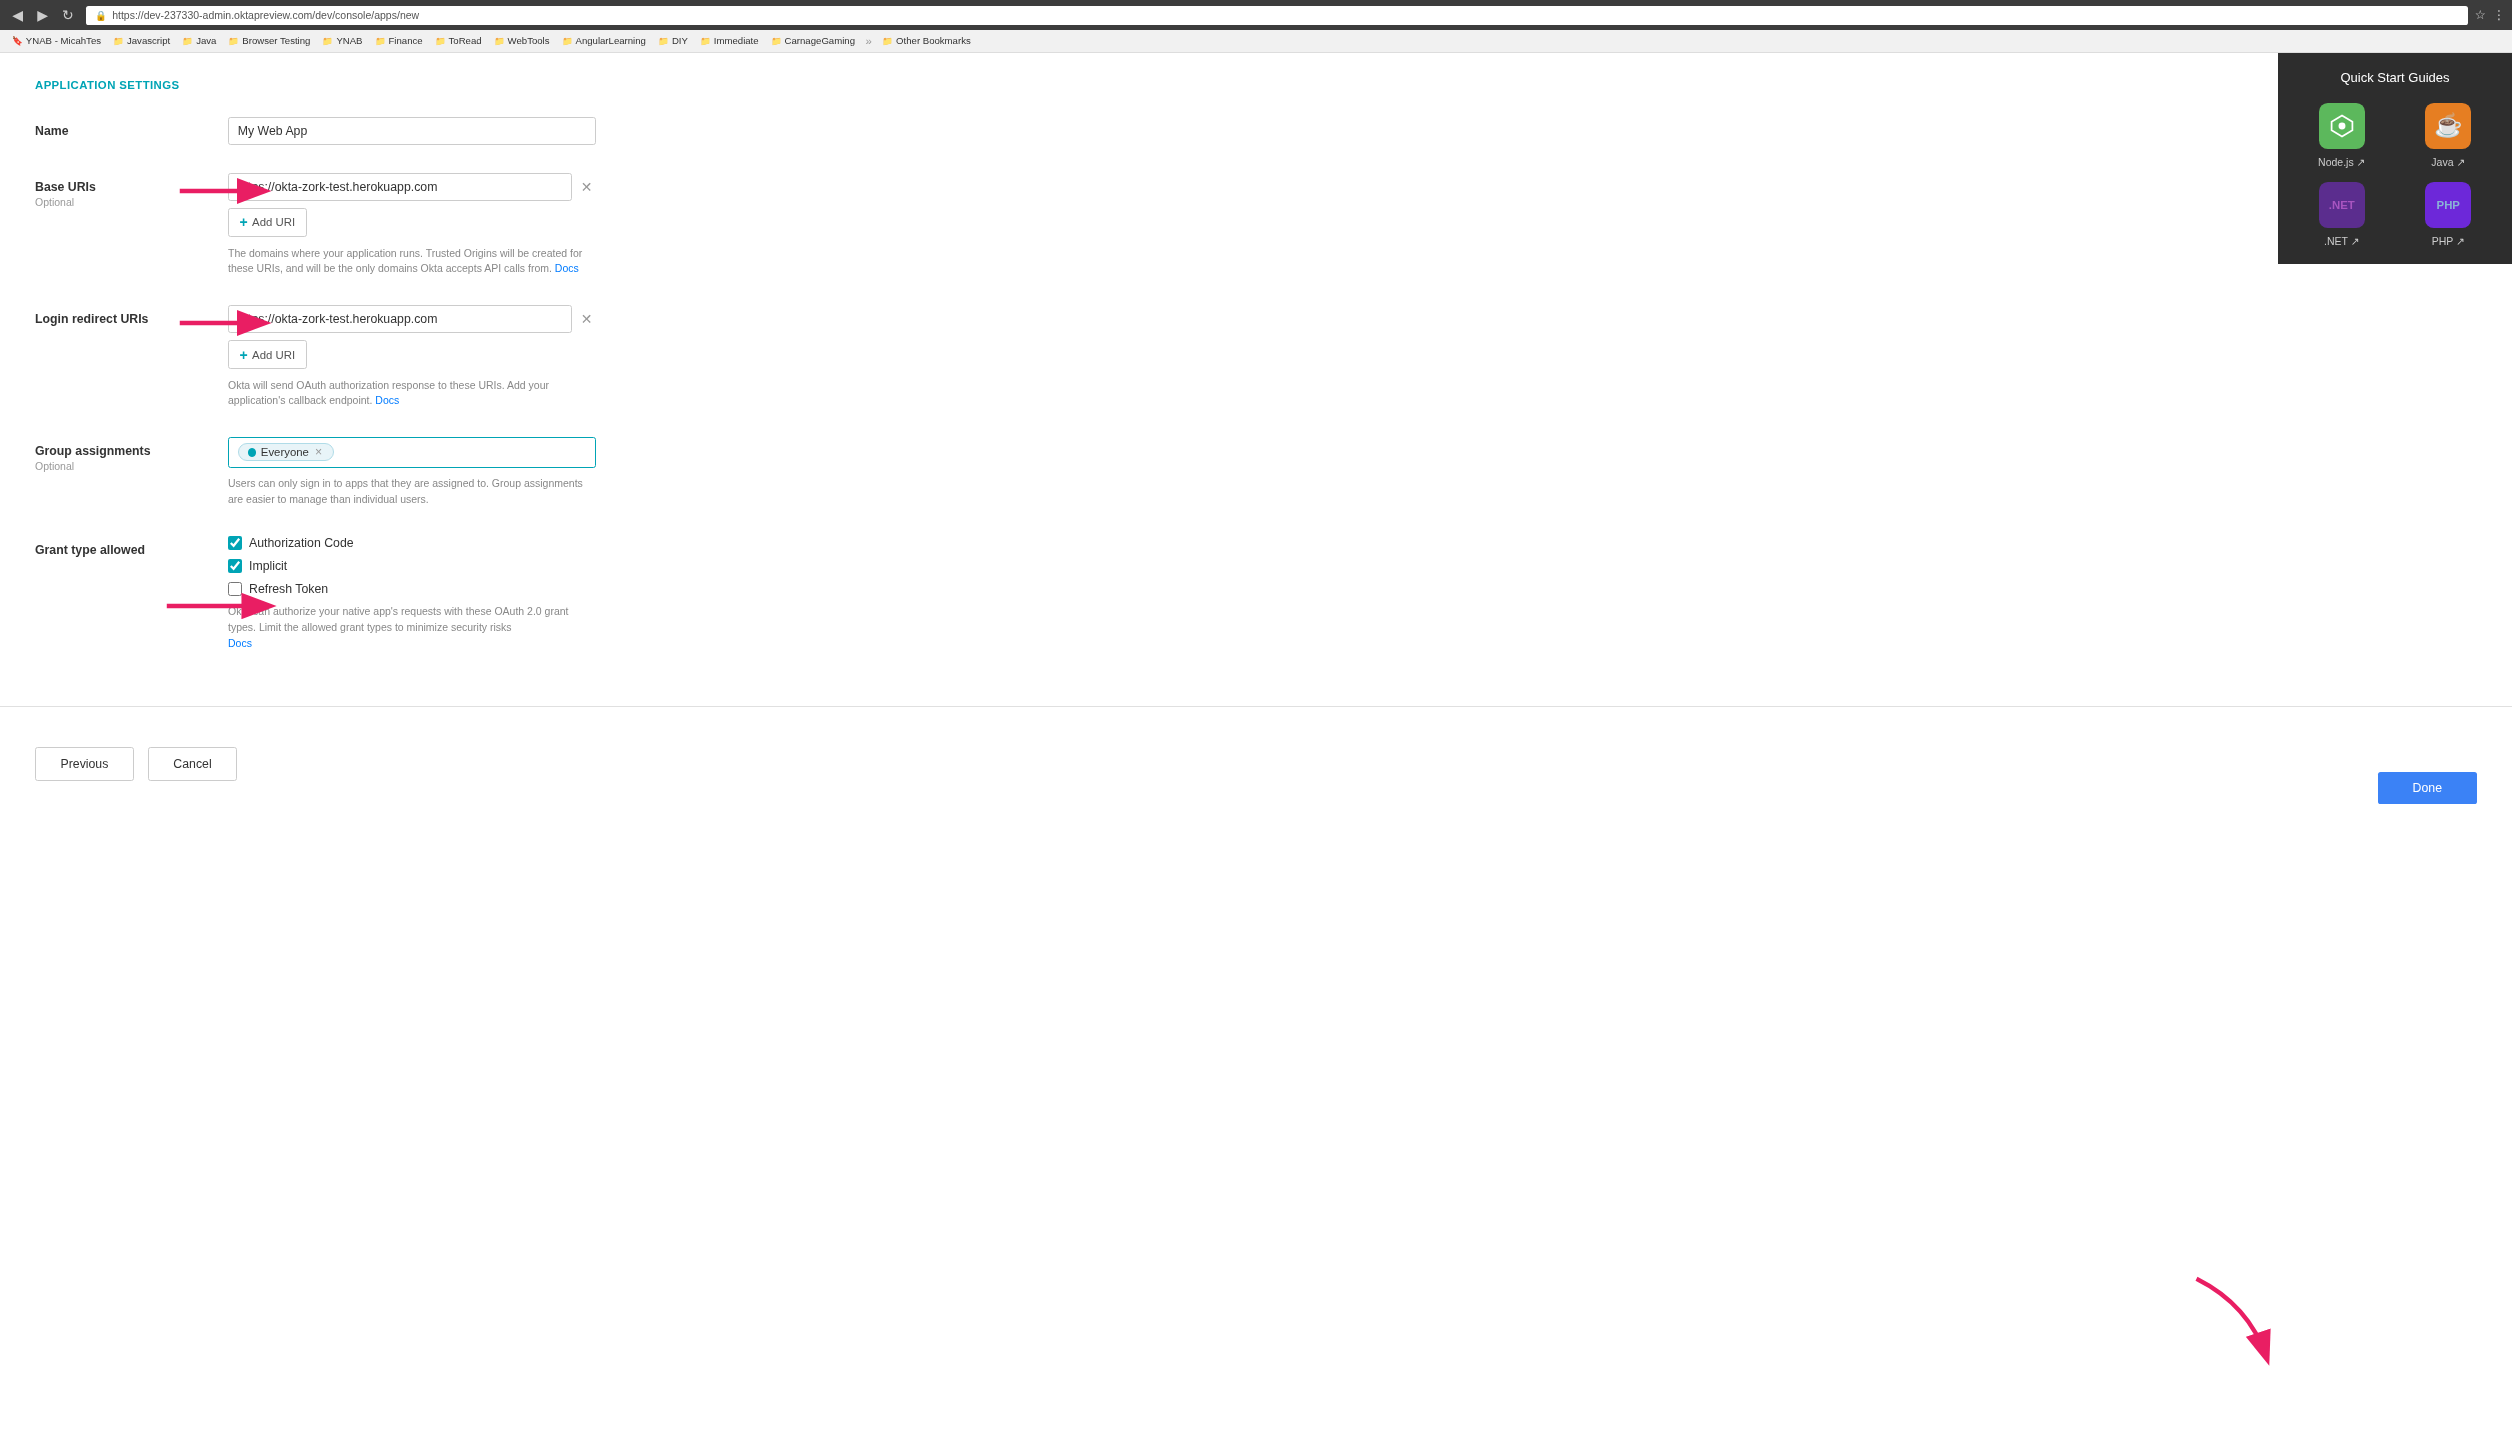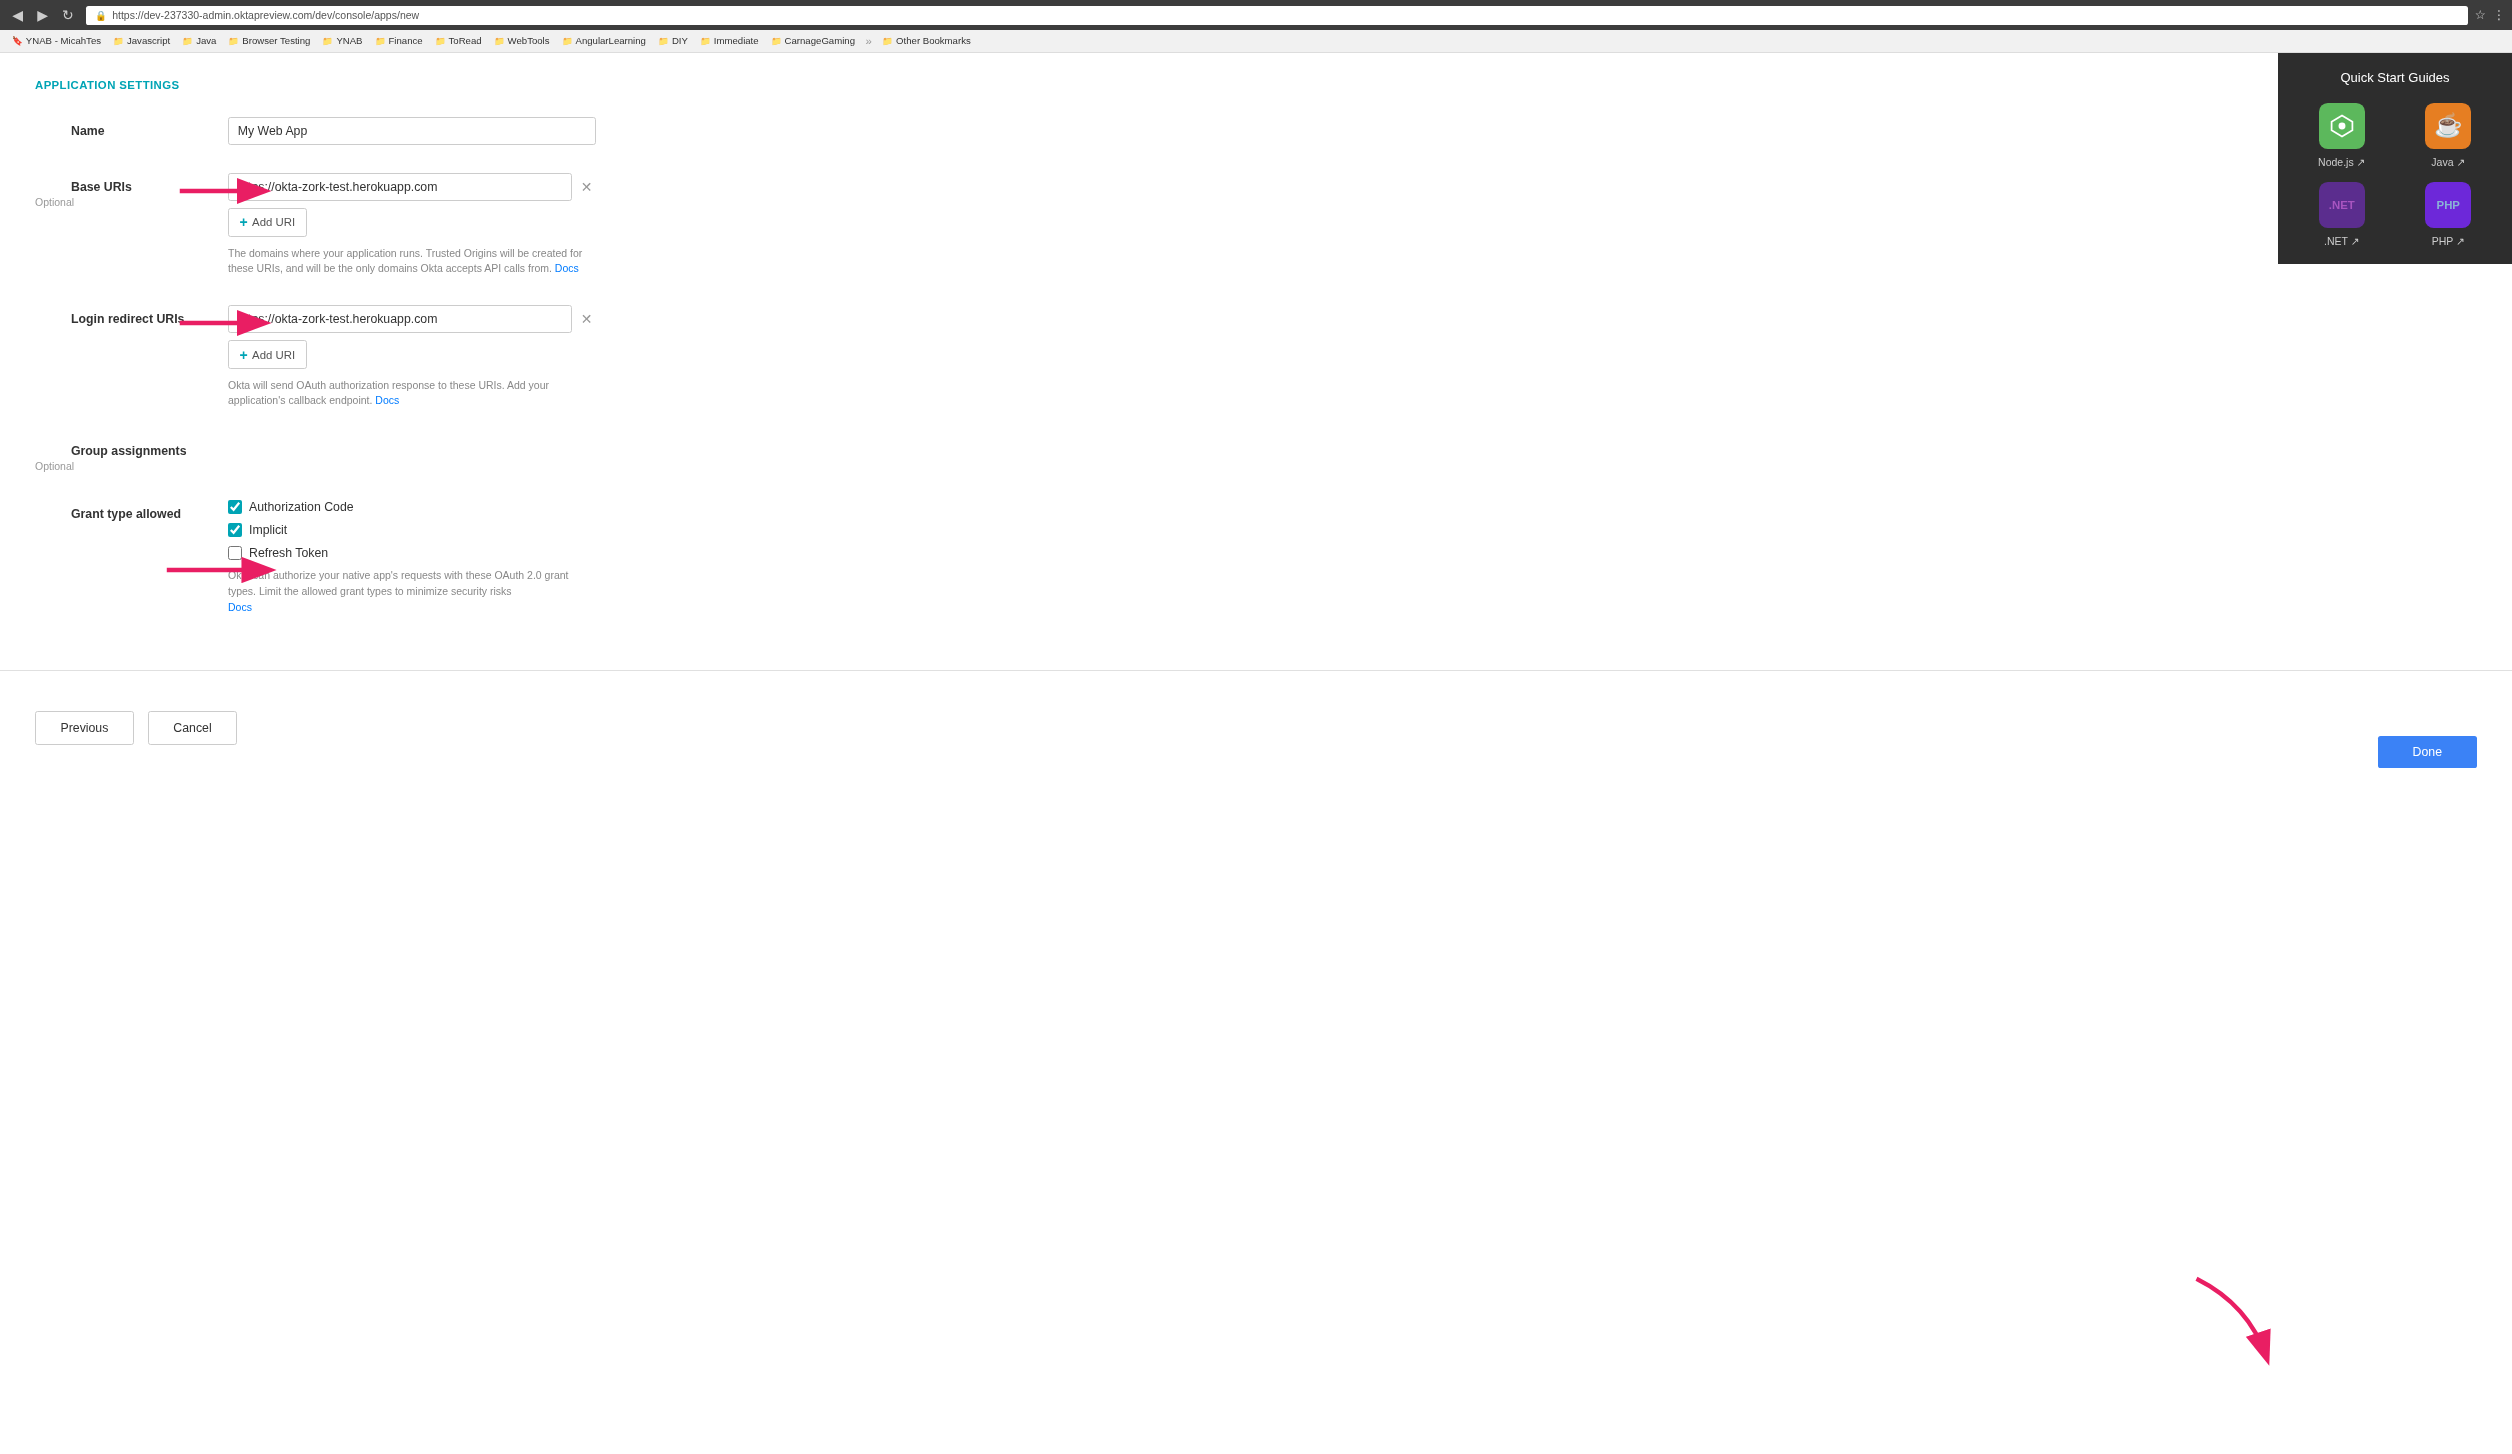"Name" .form-label-title { margin-left: 36px -> none }
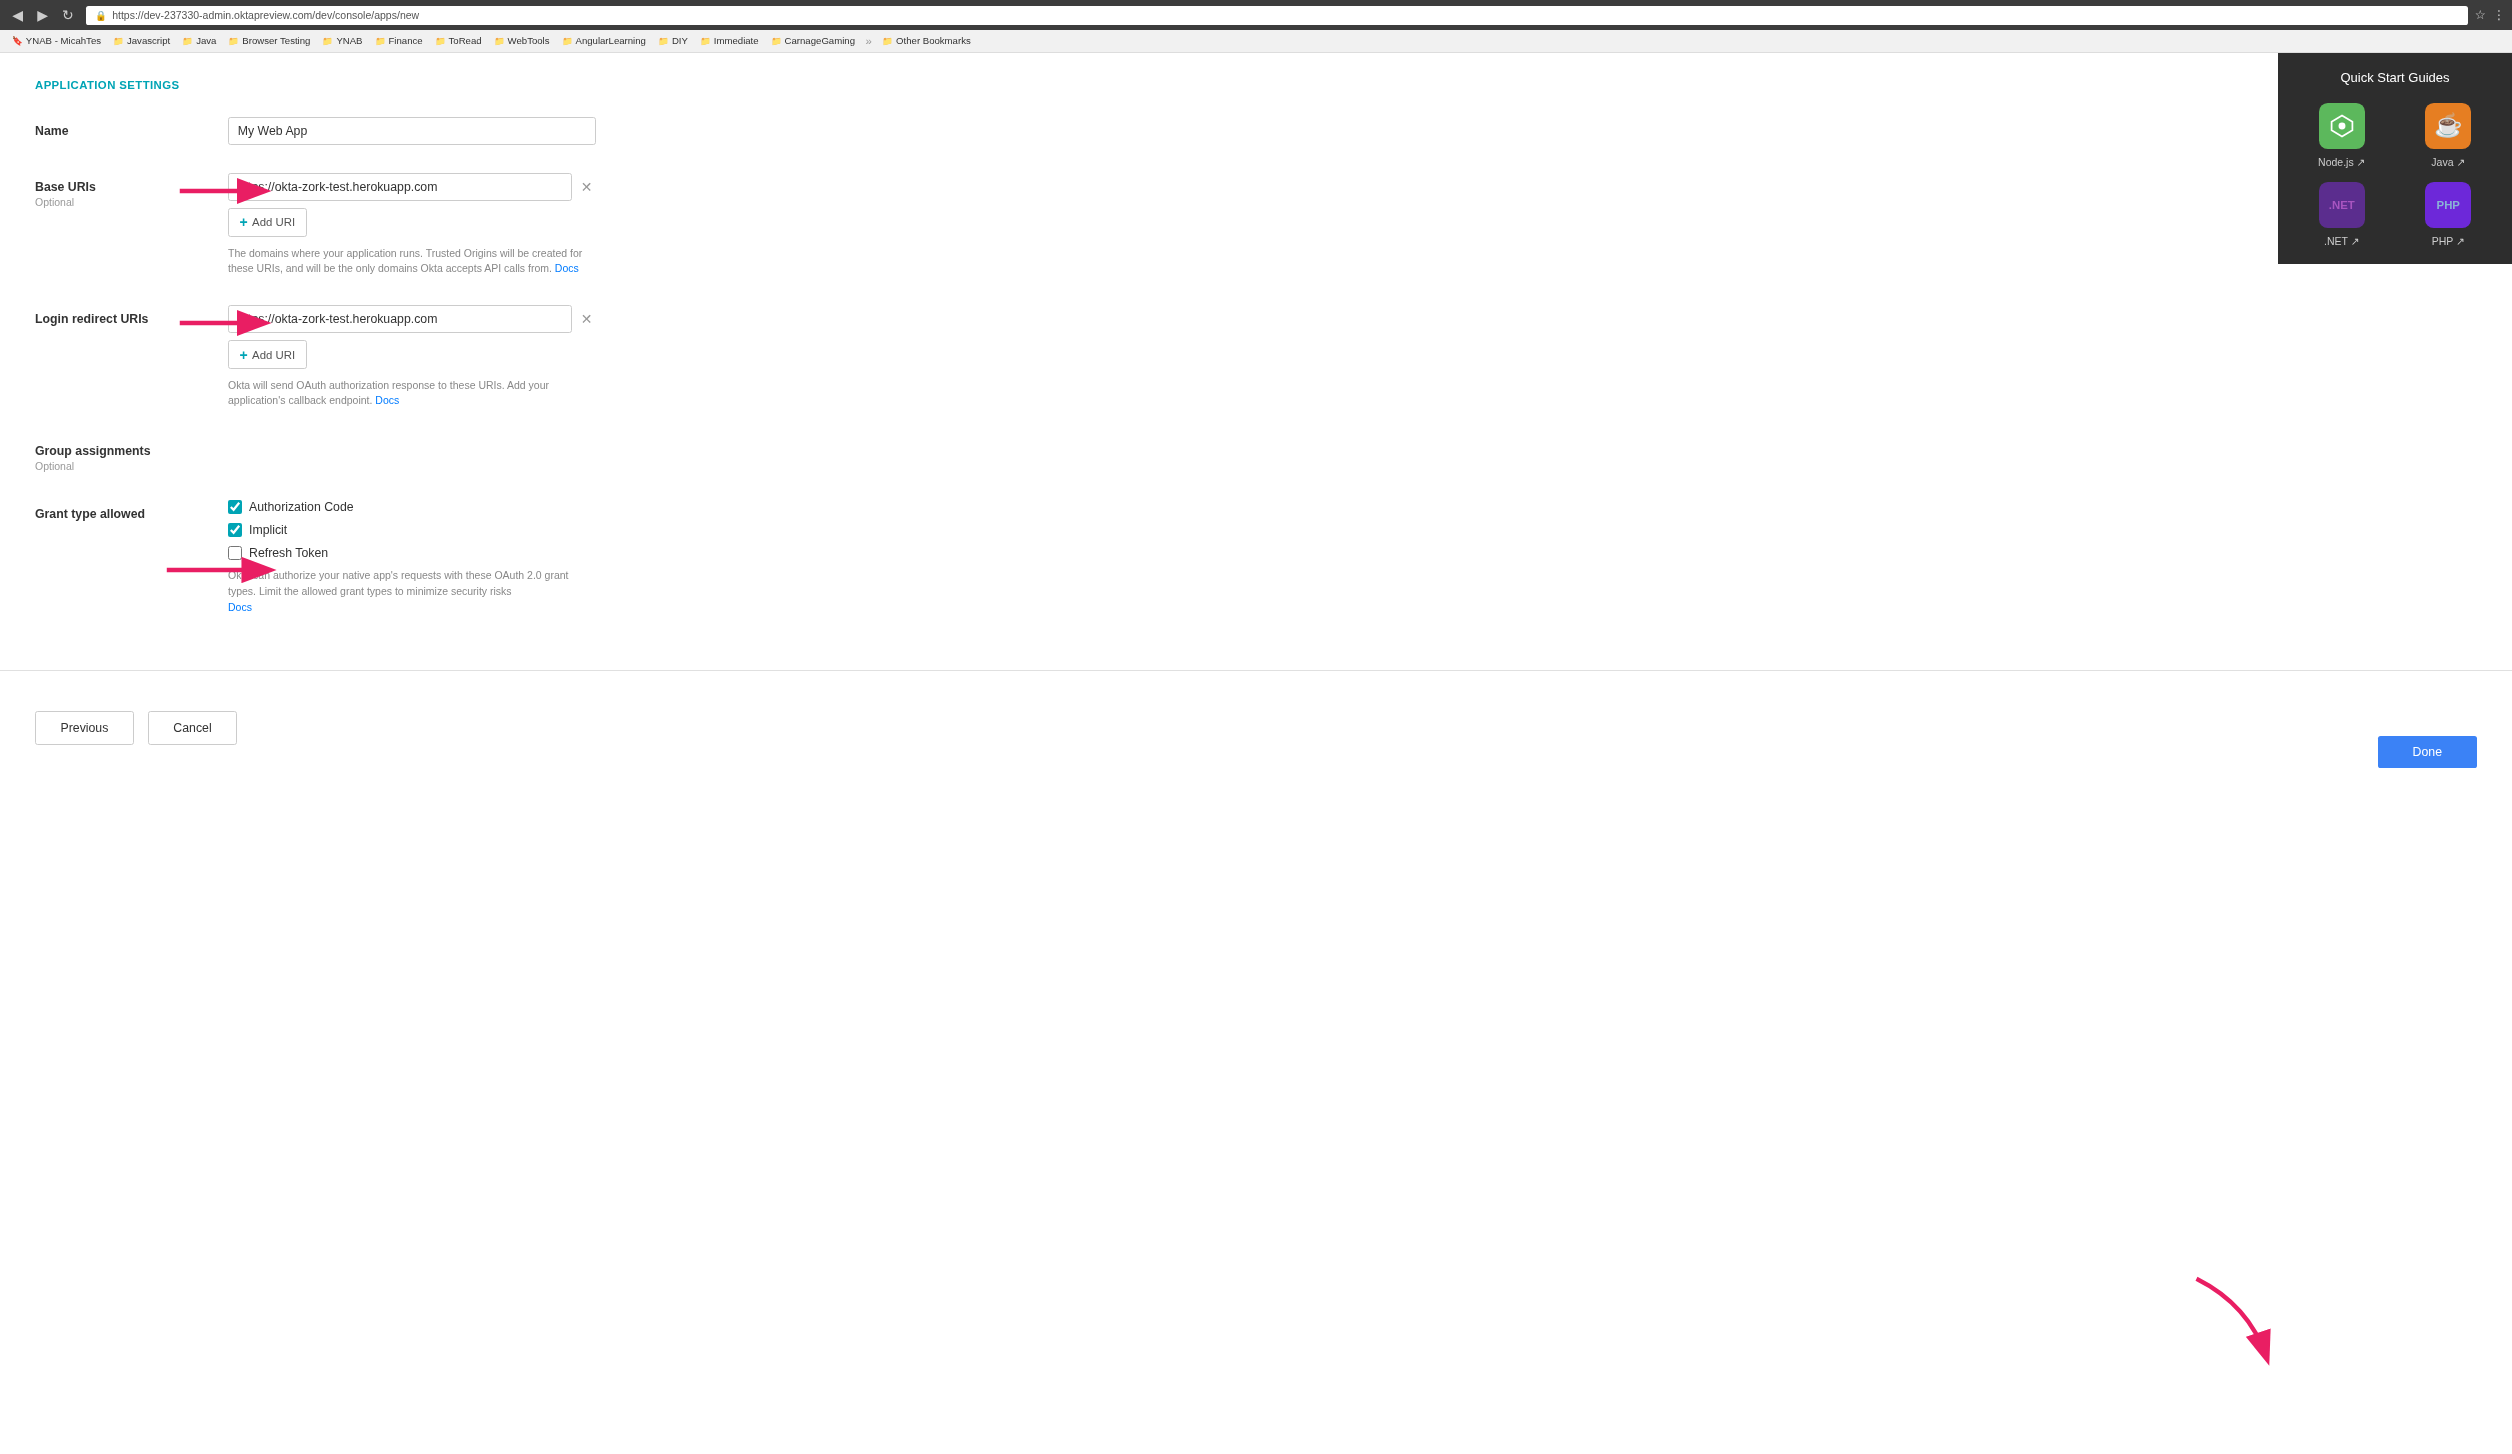"Everyone" div.form-field { html: none -> <div> <div> <span> <span></span> <span>Everyone</span> <button>×</button> </span> </div> <div>Users can only sign in to apps that they are assigned to. Group assignments are easier to manage than individual users.</div> </div> }
